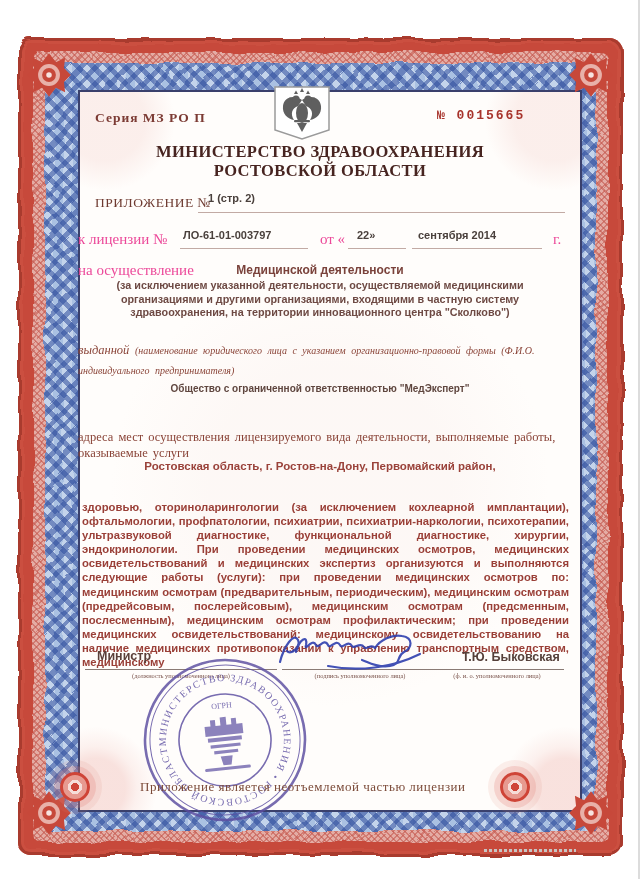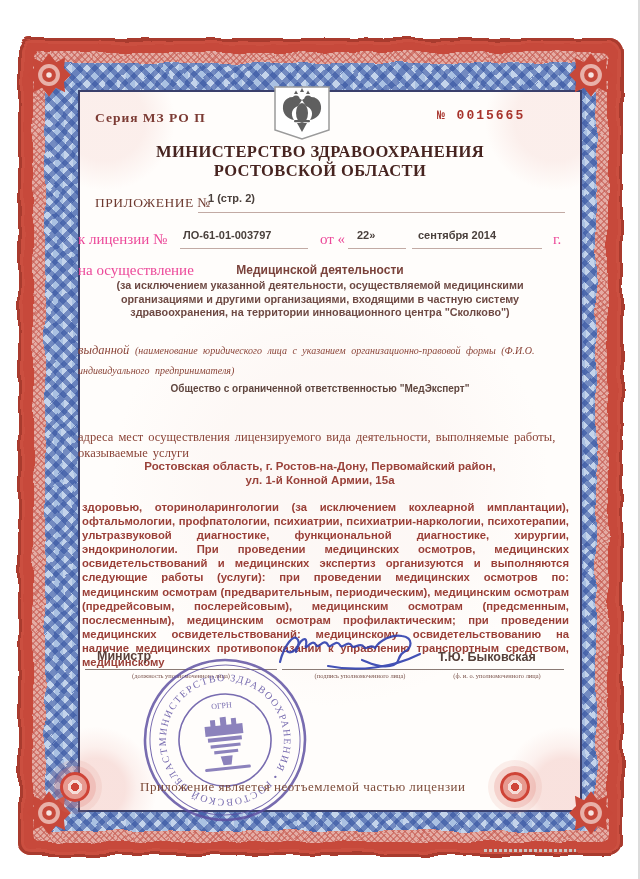"ул. 1-й Конной Армии, 15а" div.abs { html: <div>ул. 1-й Конной Армии, 15а</div> -> none }
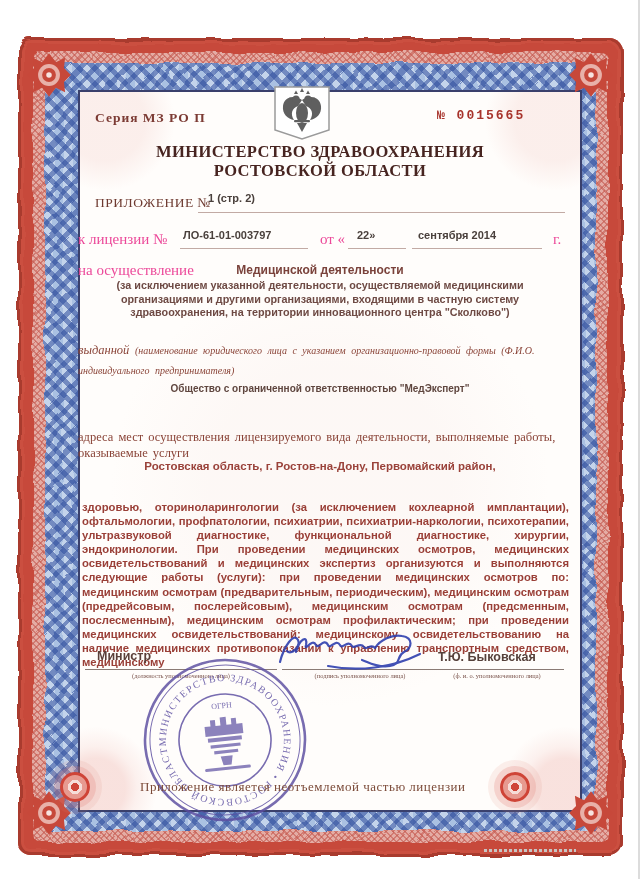"Т.Ю. Быковская" .sig-name { margin-left: none -> 24px }
